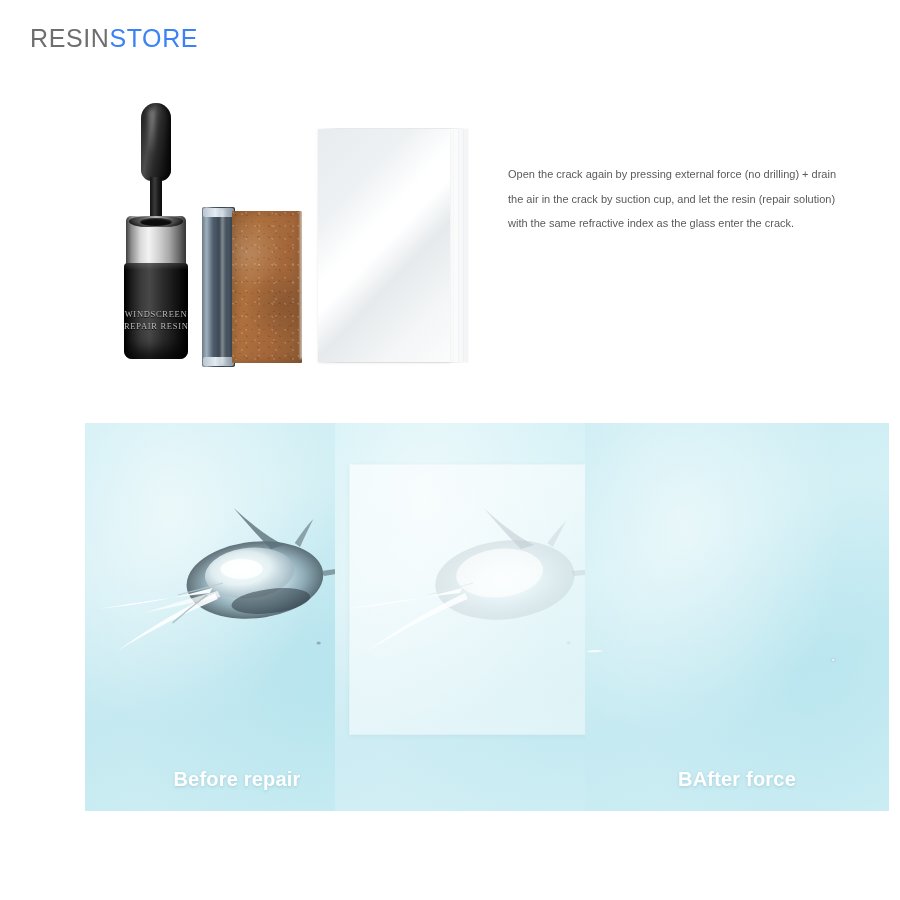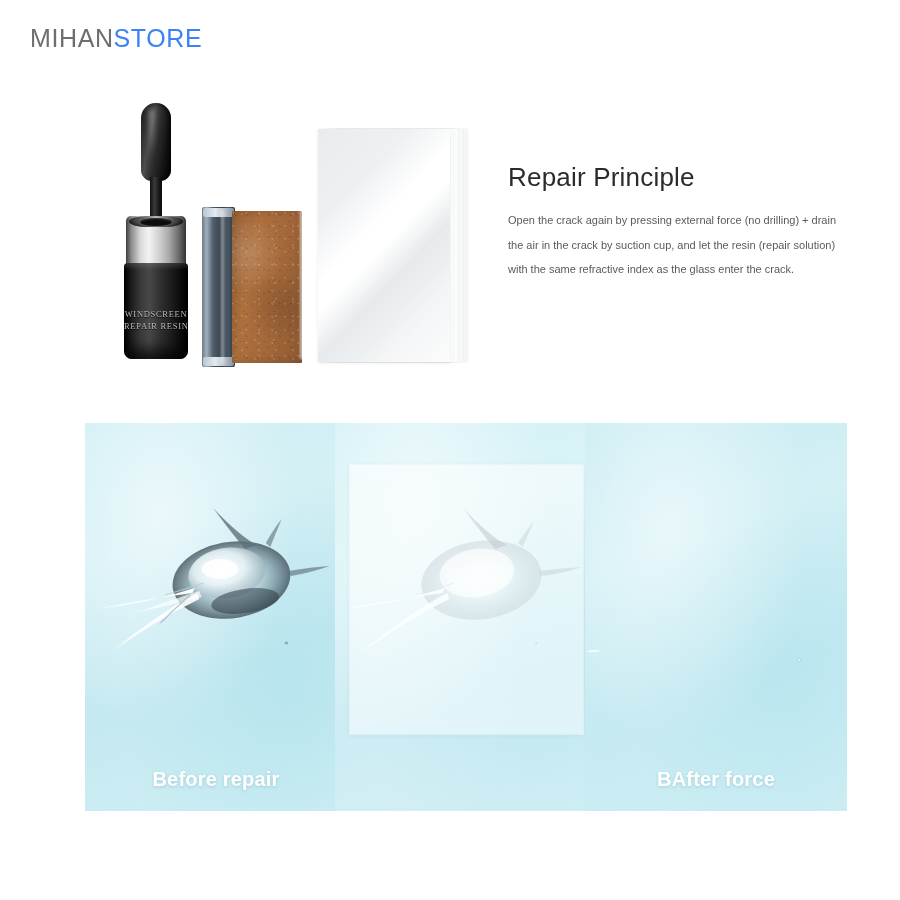"MIHAN" span.b-mihan { text: MIHAN -> RESIN }
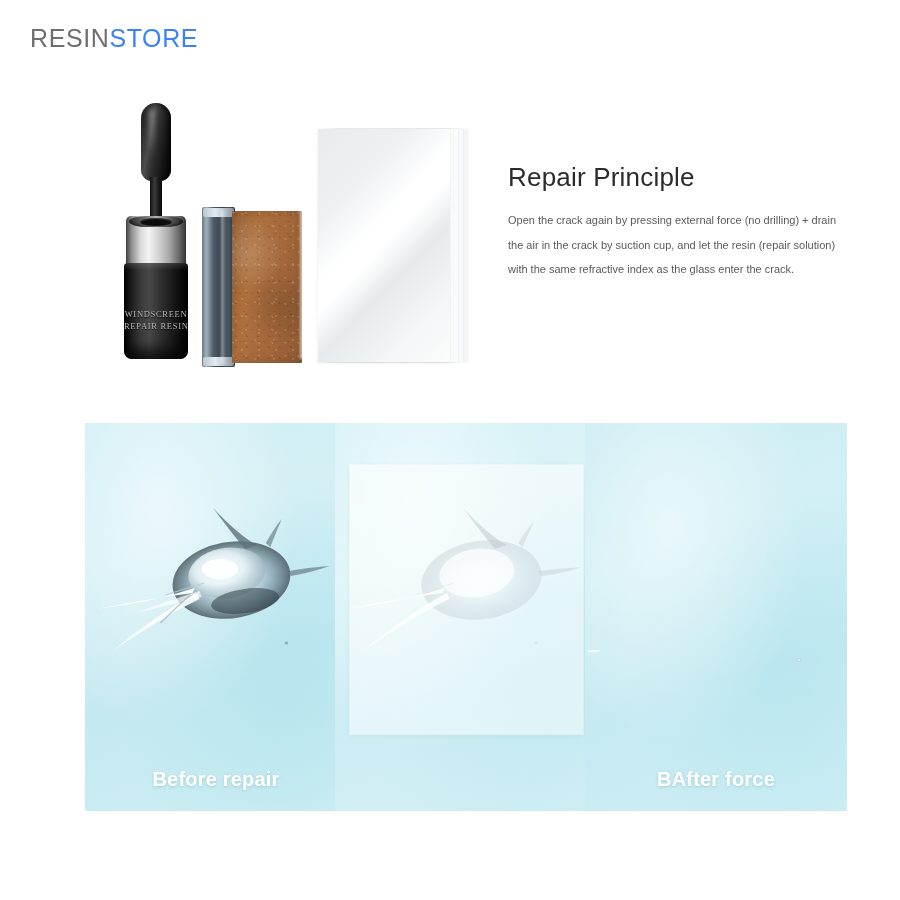"Repair Principle" h2.principle-title { html: <h2>Repair Principle</h2> -> none }
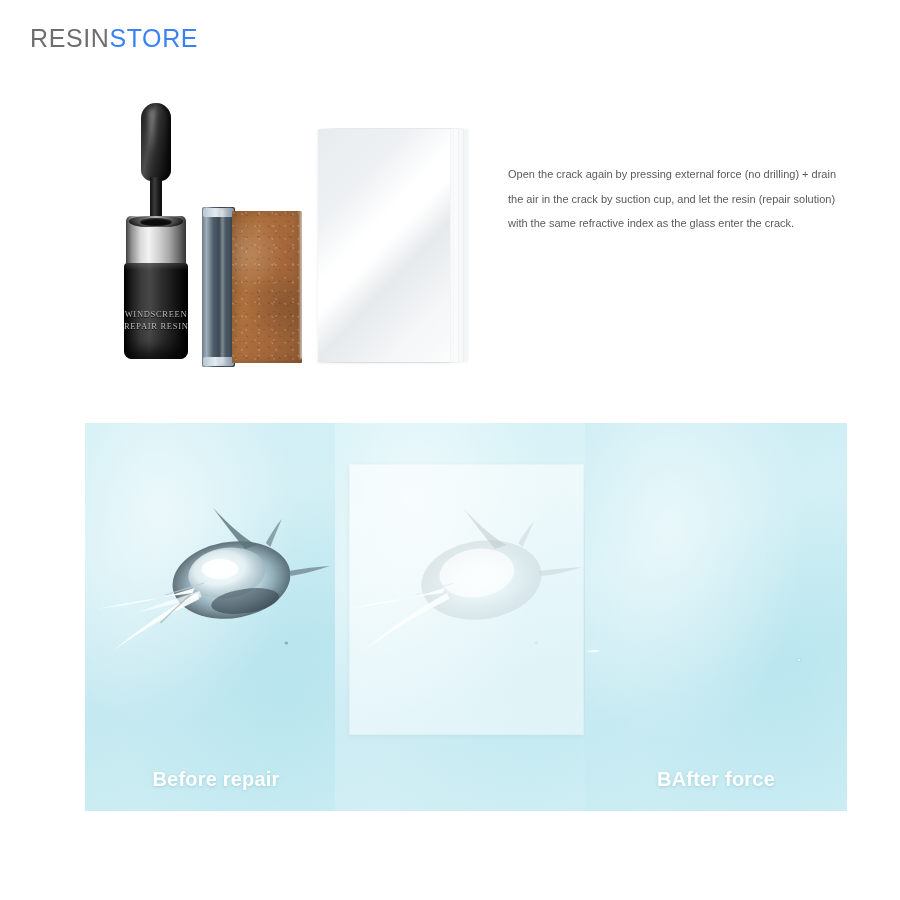"Before repair" .panel { padding-left: none -> 42px }
